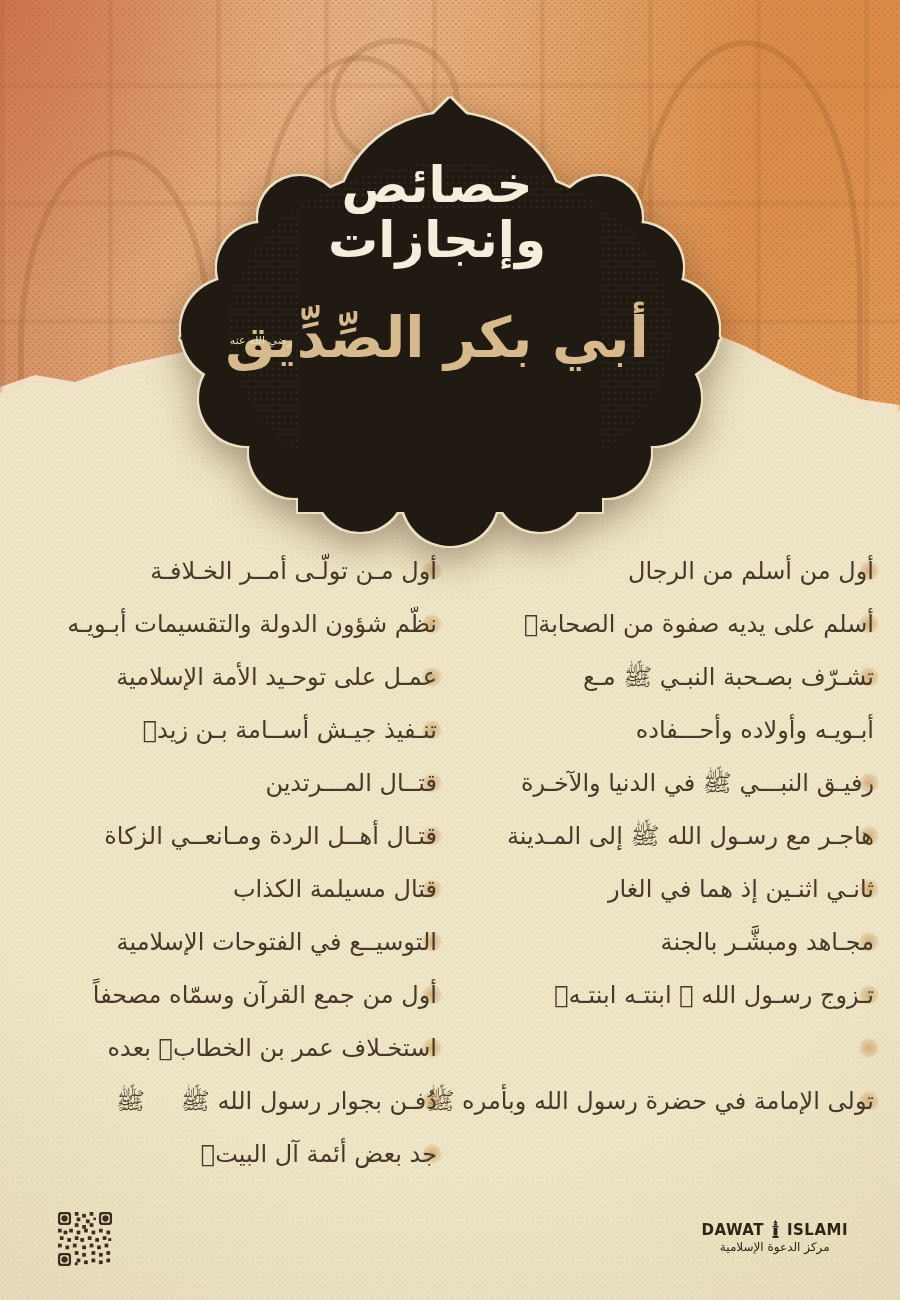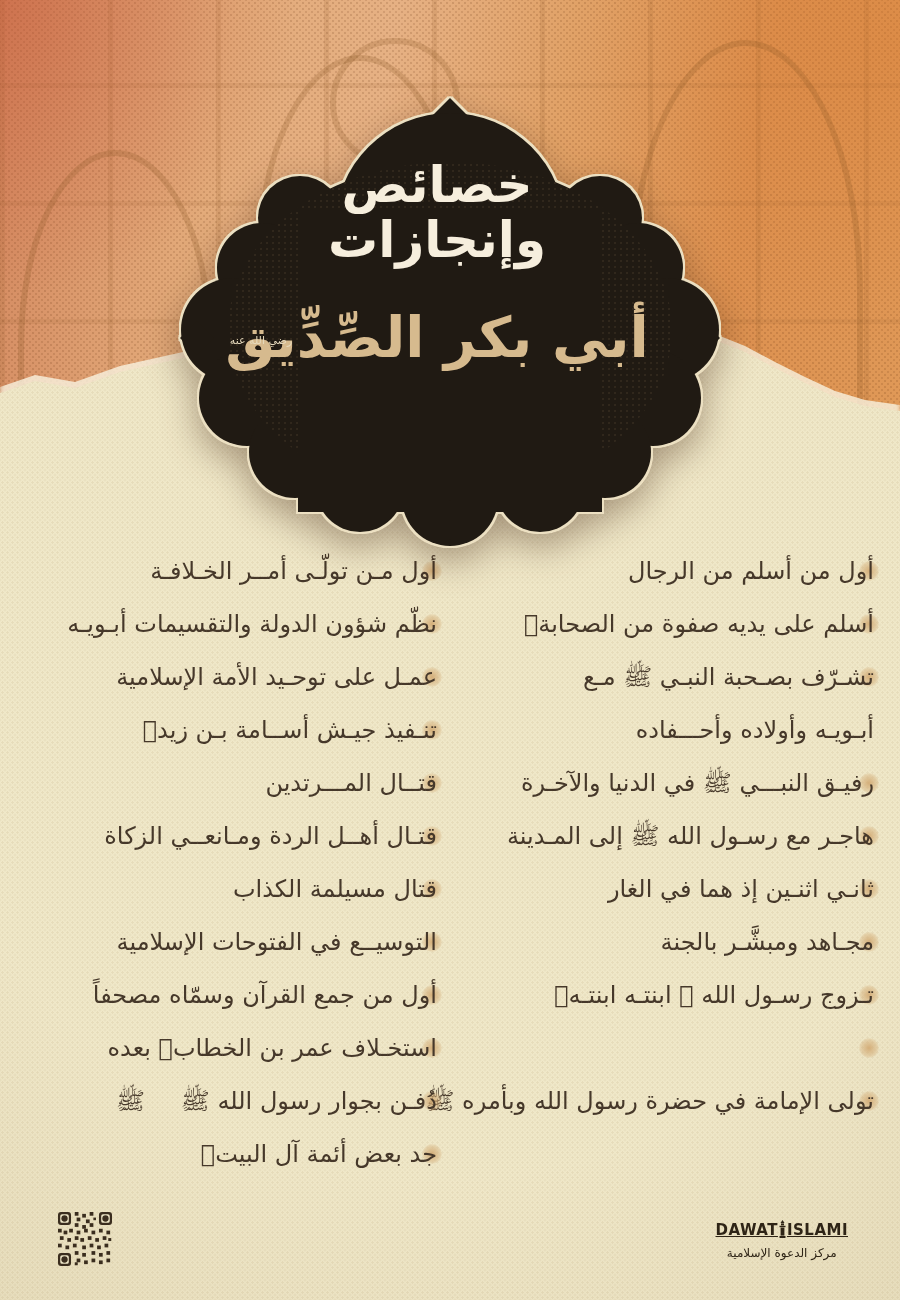"DAWAT" .logo-en { gap: 0 -> 7px; text-decoration: underline -> none }
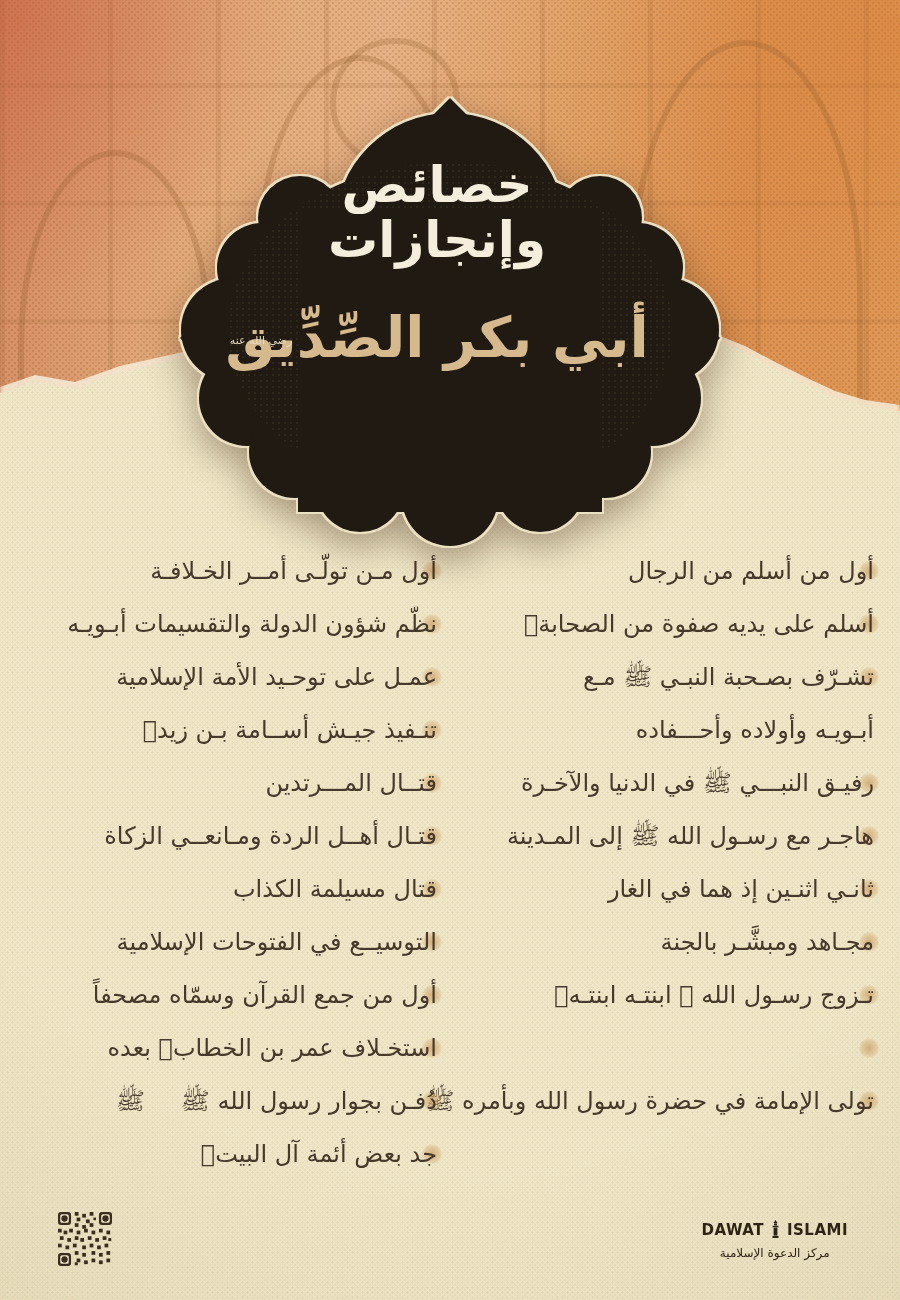"مركز الدعوة الإسلامية" .logo-ar { margin-top: 8px -> 2px }
